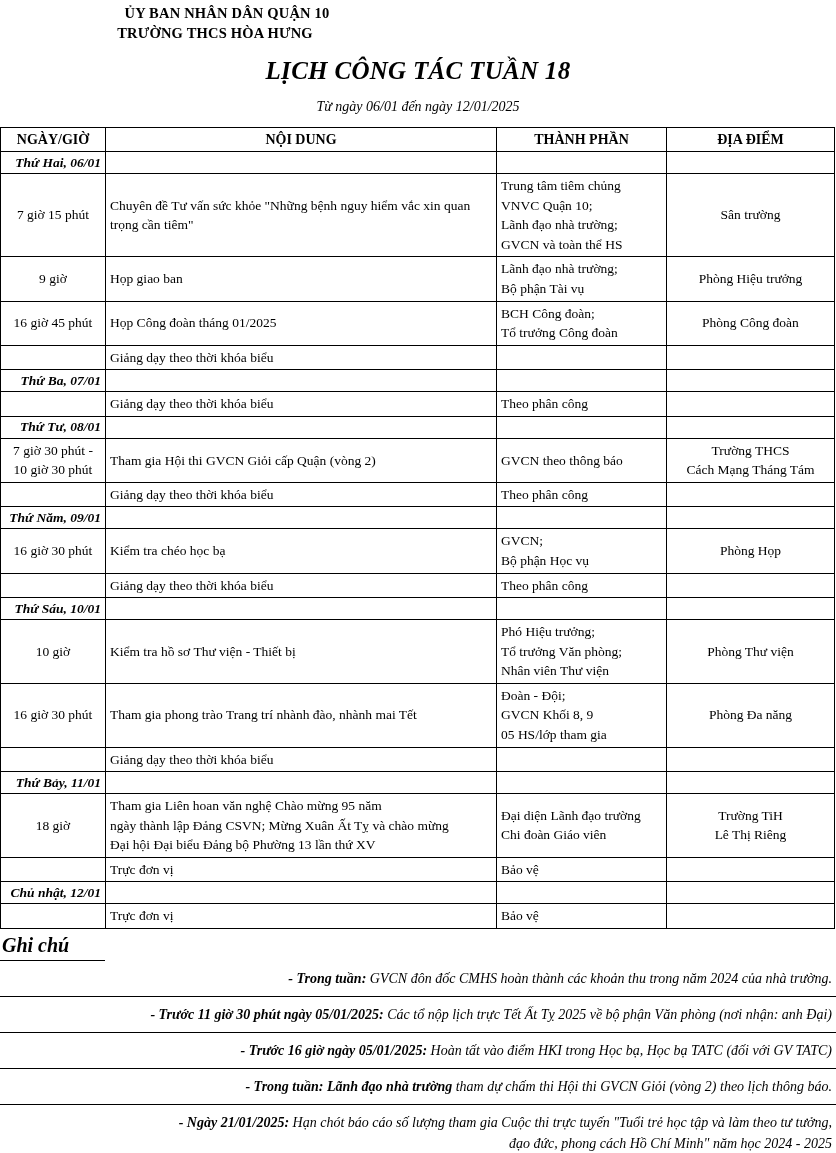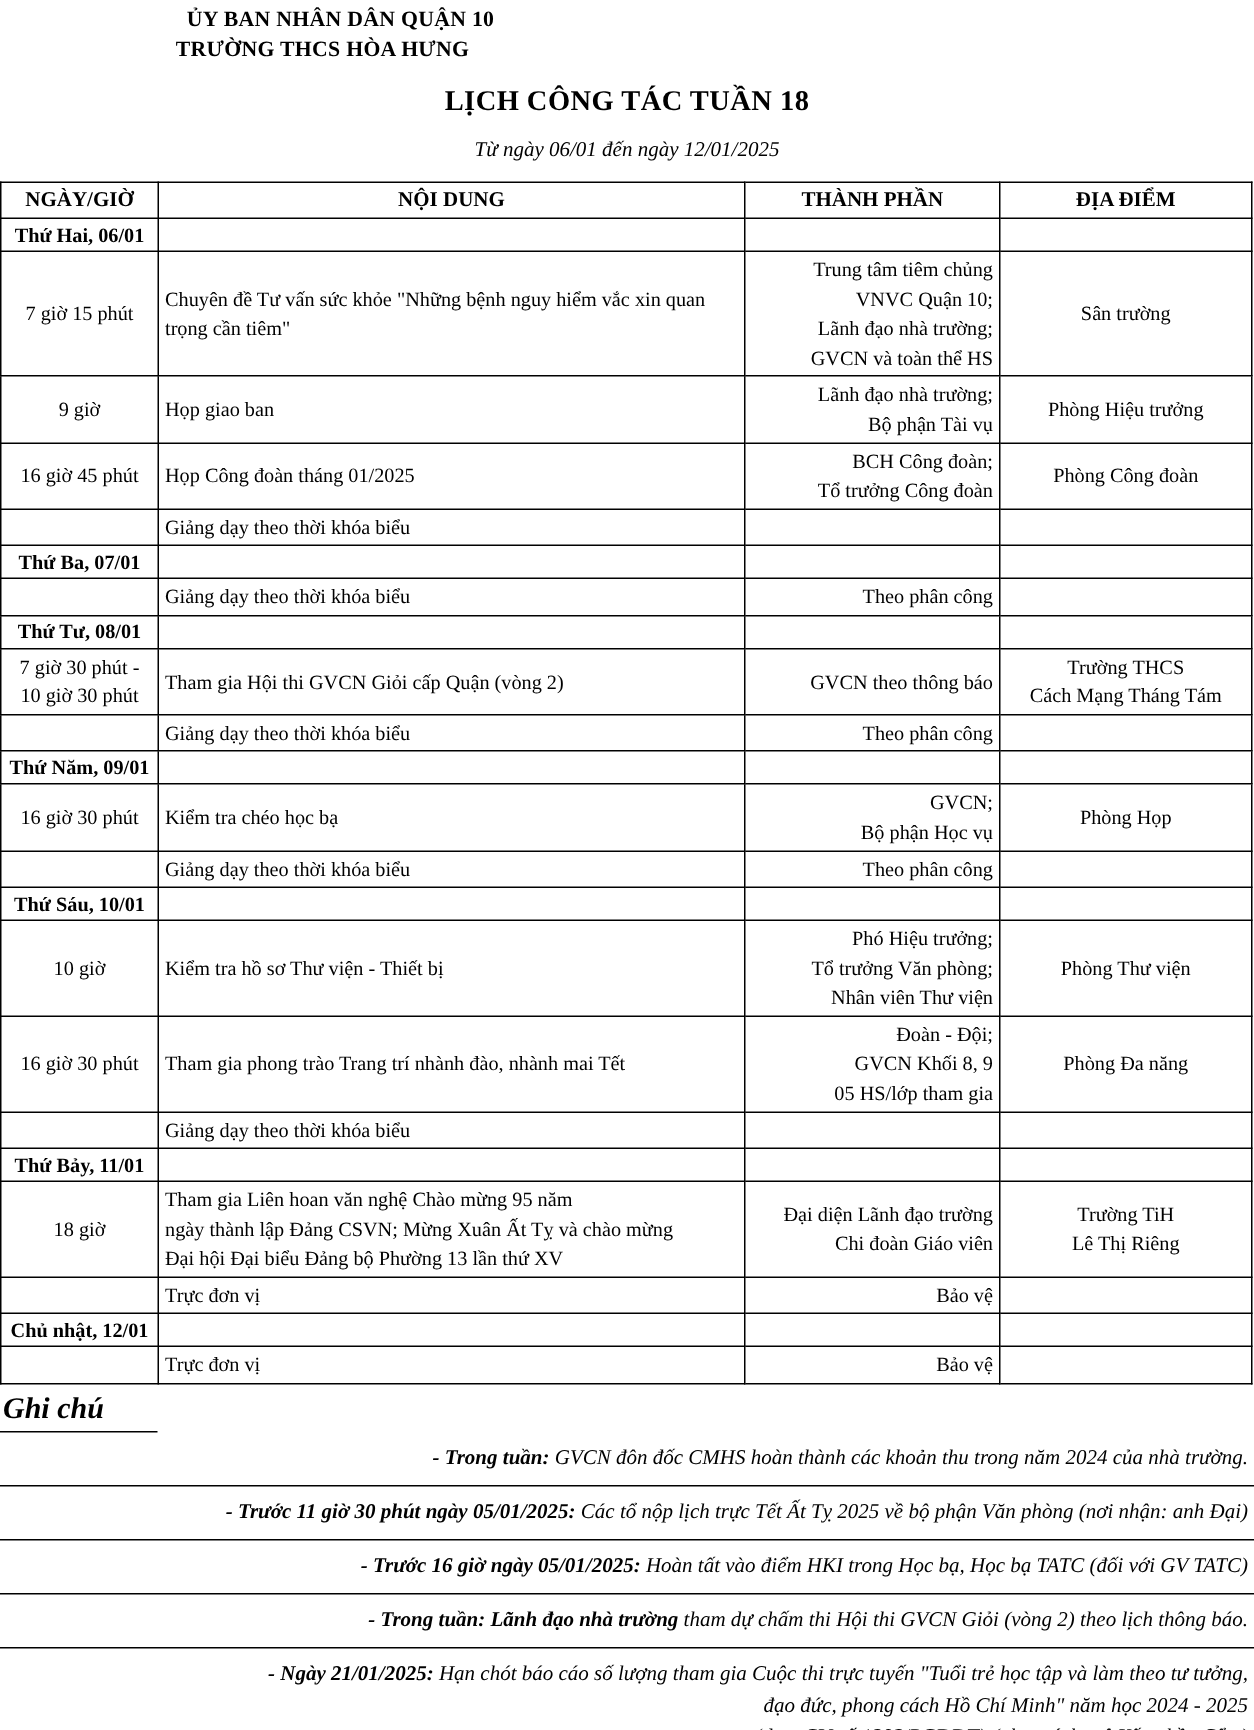"LỊCH CÔNG TÁC TUẦN 18" .main-title { font-size: 19px -> 25px; font-style: none -> italic }
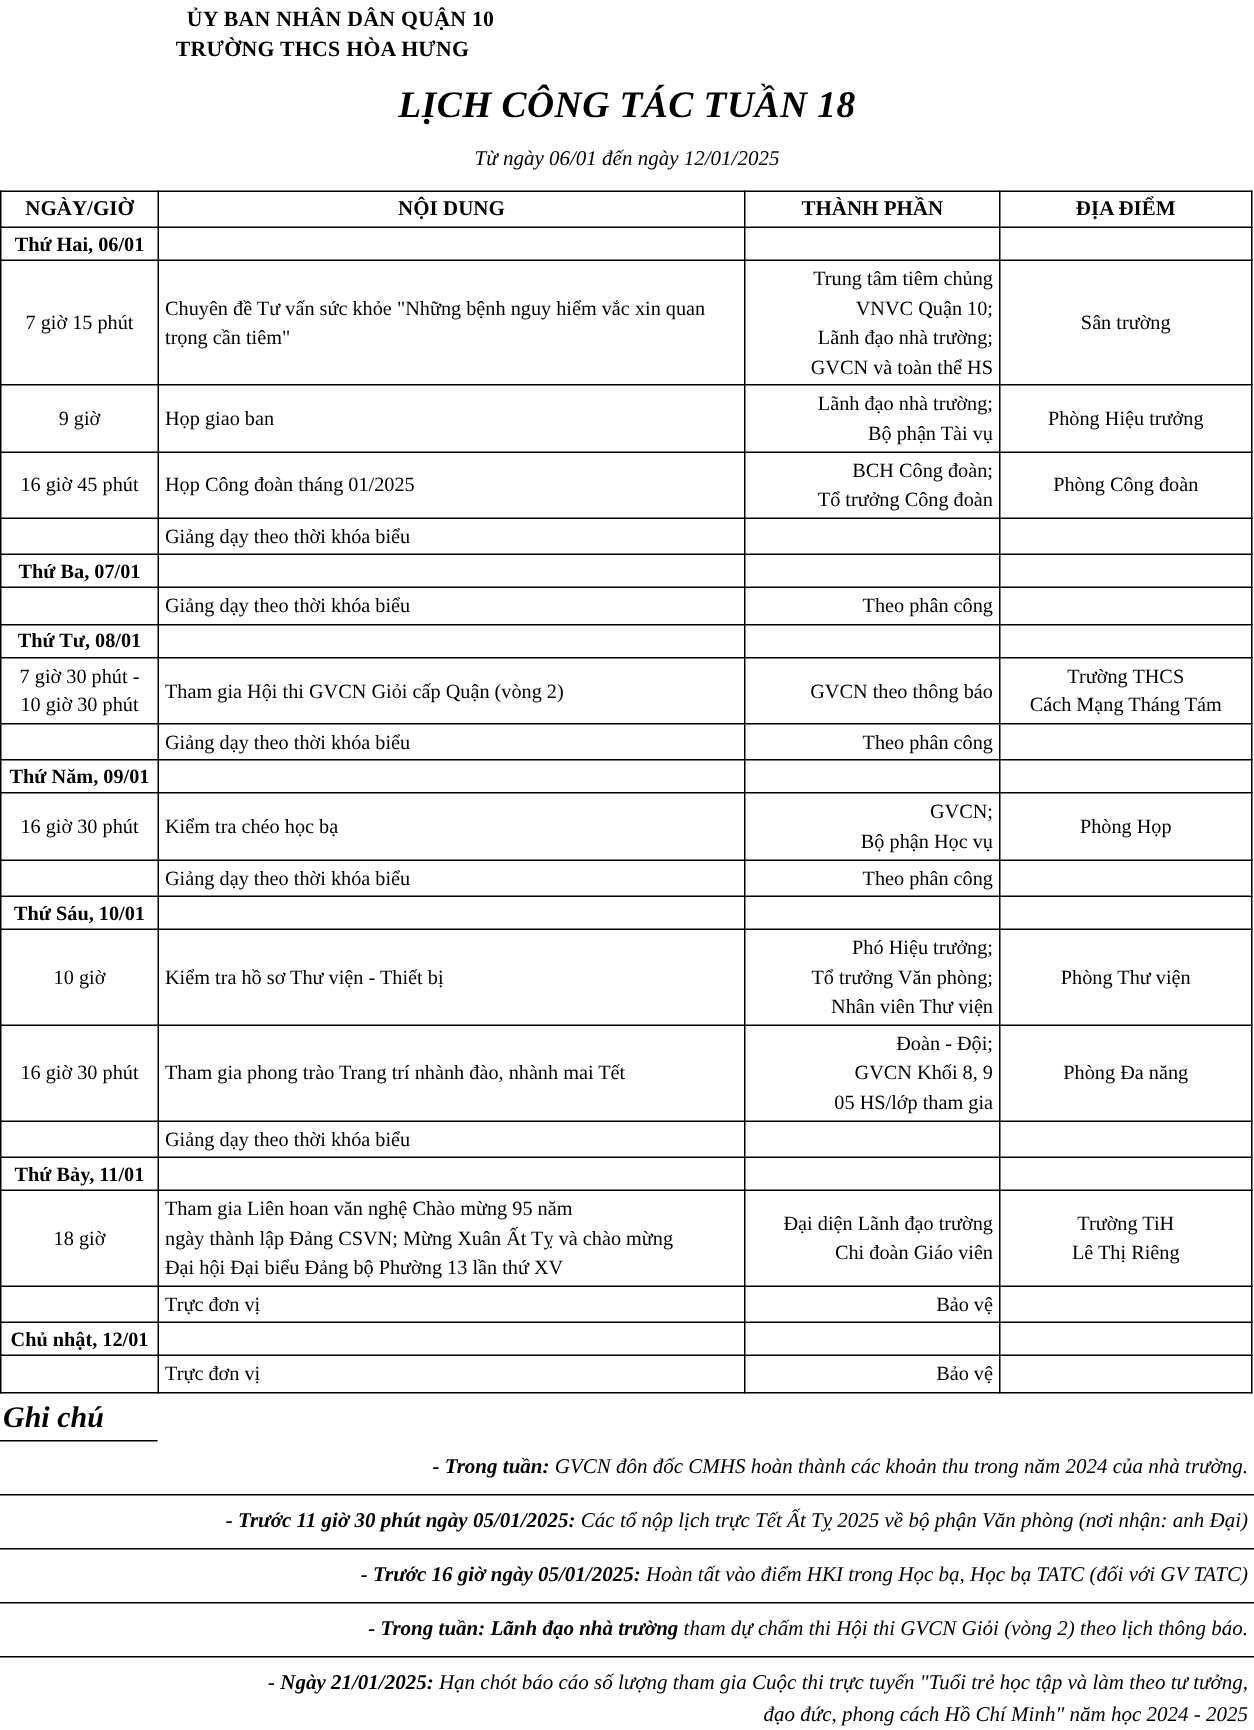"Thứ Hai, 06/01" tr.day-row td { font-style: none -> italic; text-align: center -> right }
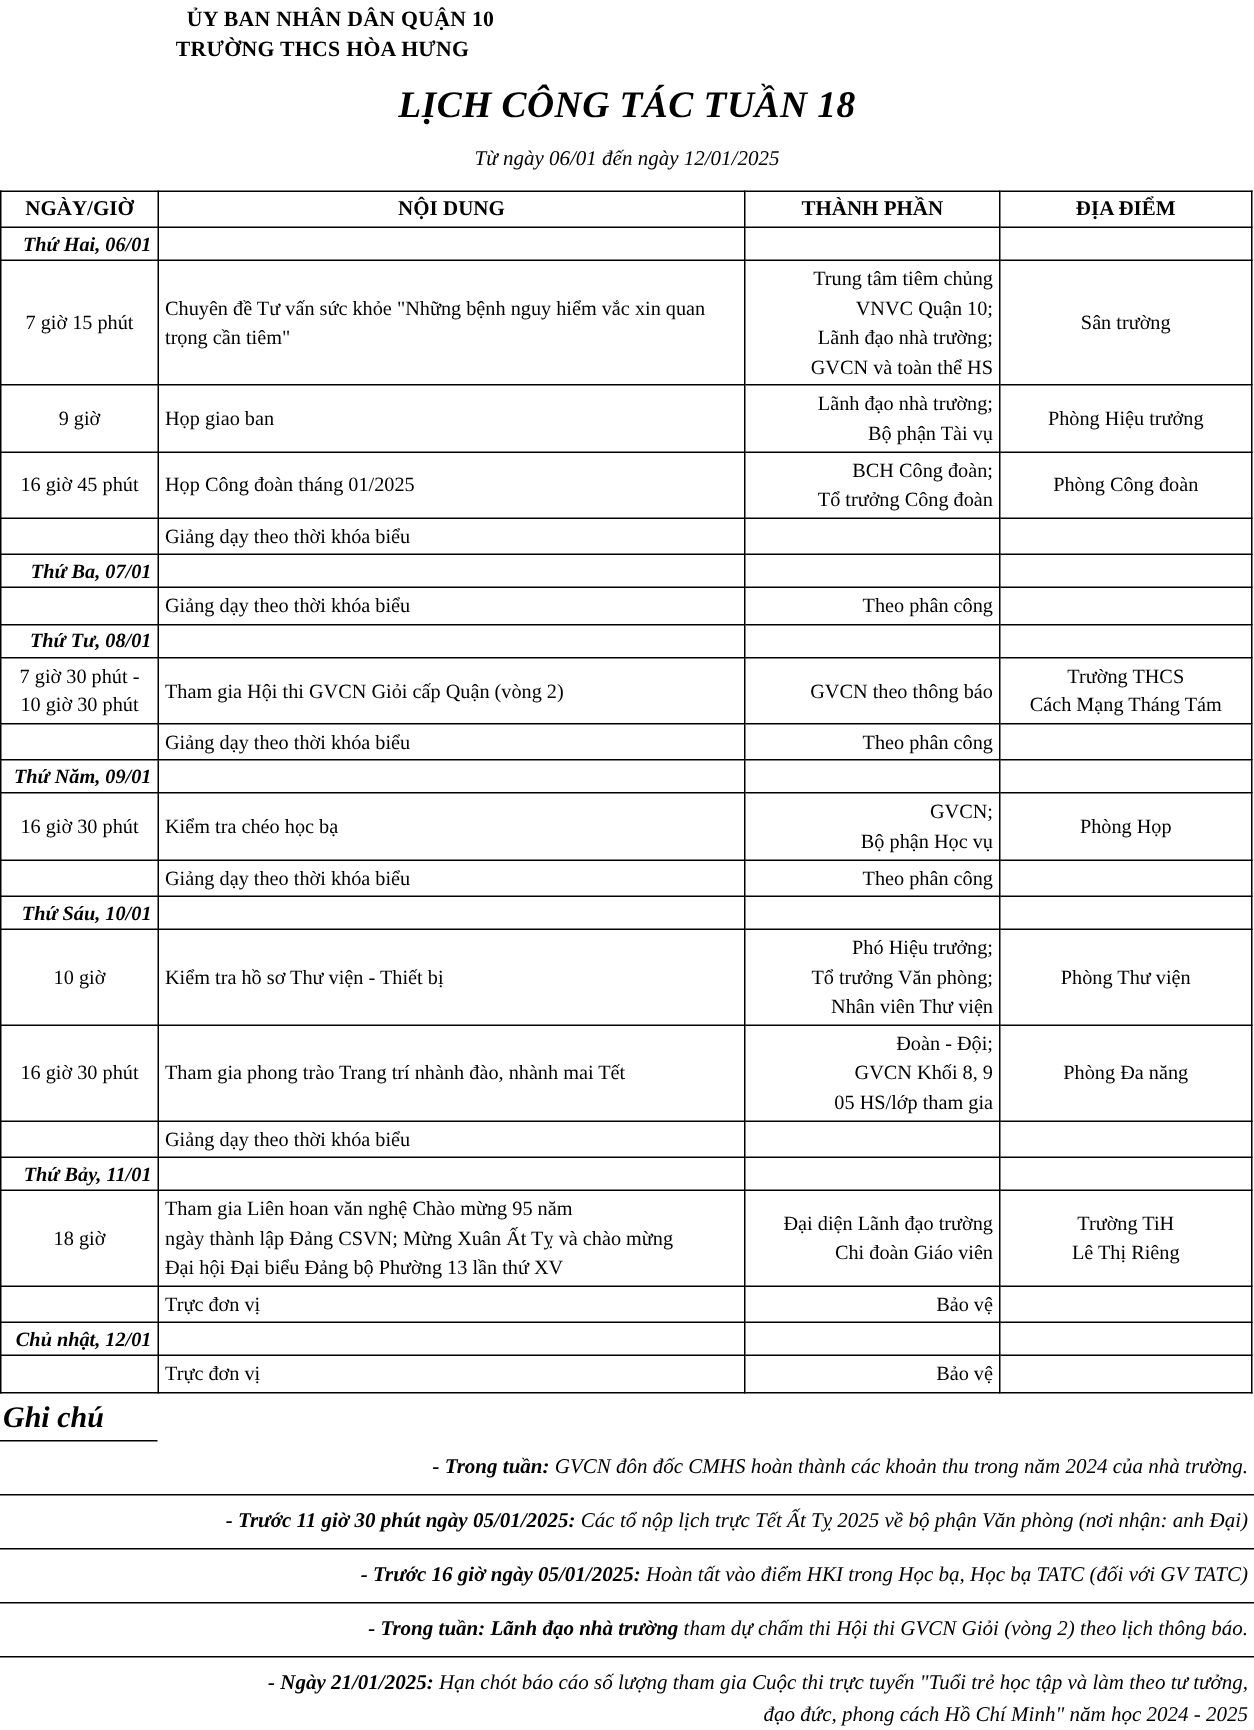"Trung tâm tiêm chủng VNVC" td.people { text-align: right -> left }
